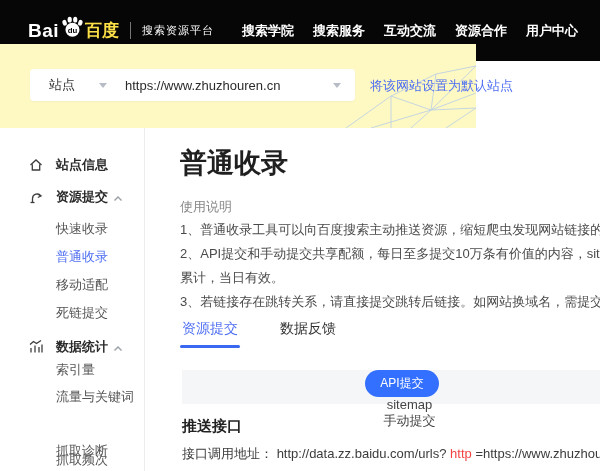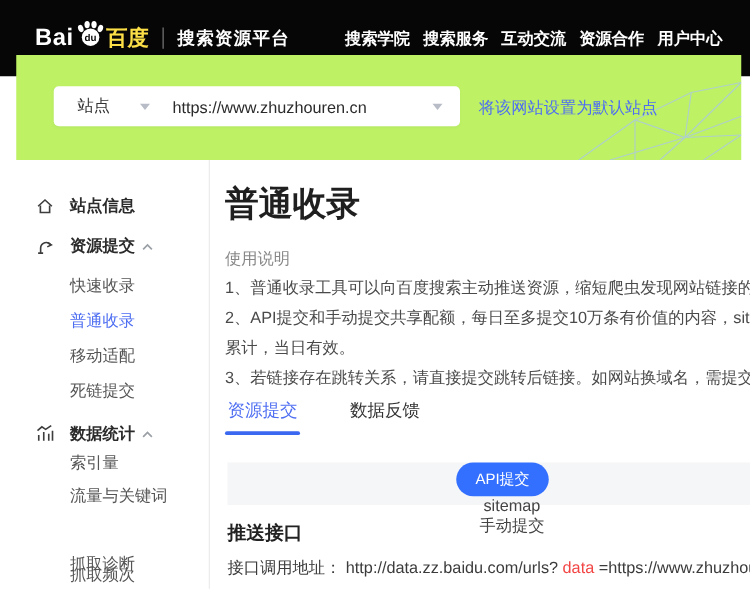"搜索资源平台" .logo-platform { font-size: 14px -> 11px; font-weight: bold -> normal }
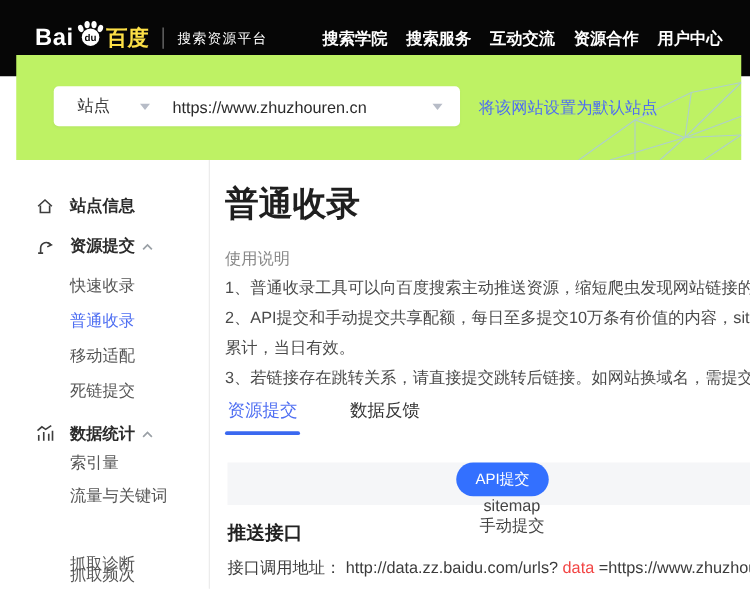"搜索学院" .topnav-items { margin-left: 44px -> 28px }
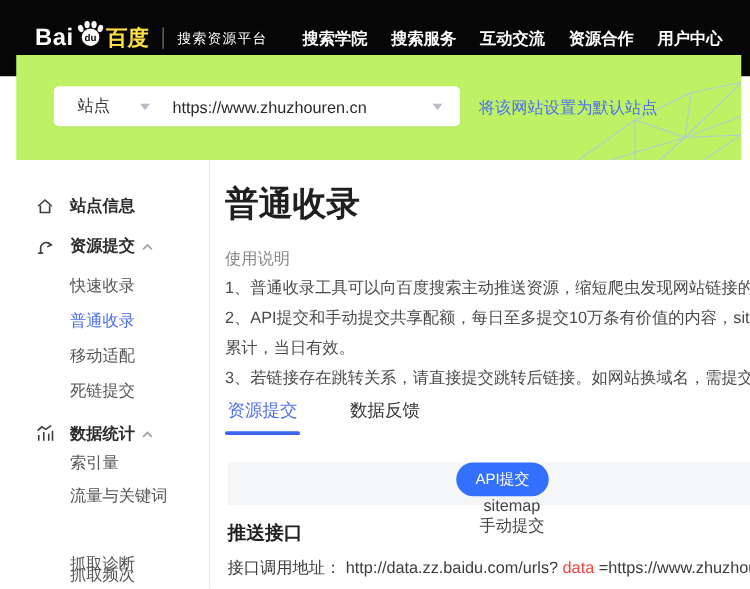"站点" .band { background: #bef264 -> #fef9c3; left: 13px -> 0; width: 580px -> 476px }
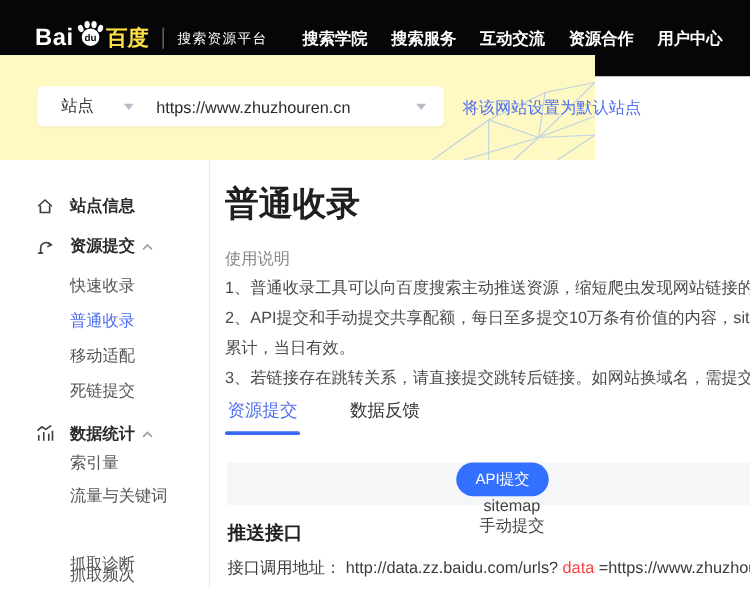"站点信息" .sidebar { width: 168px -> 145px }
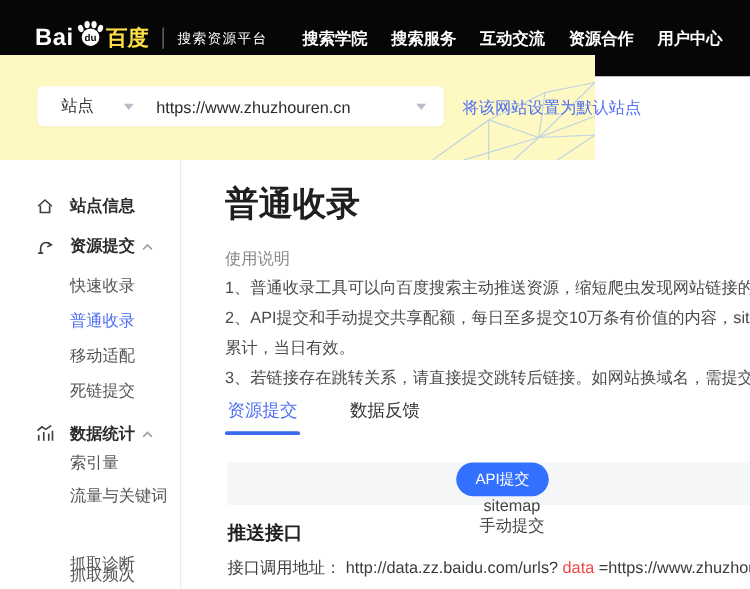"data" span.red { text: data -> http }
